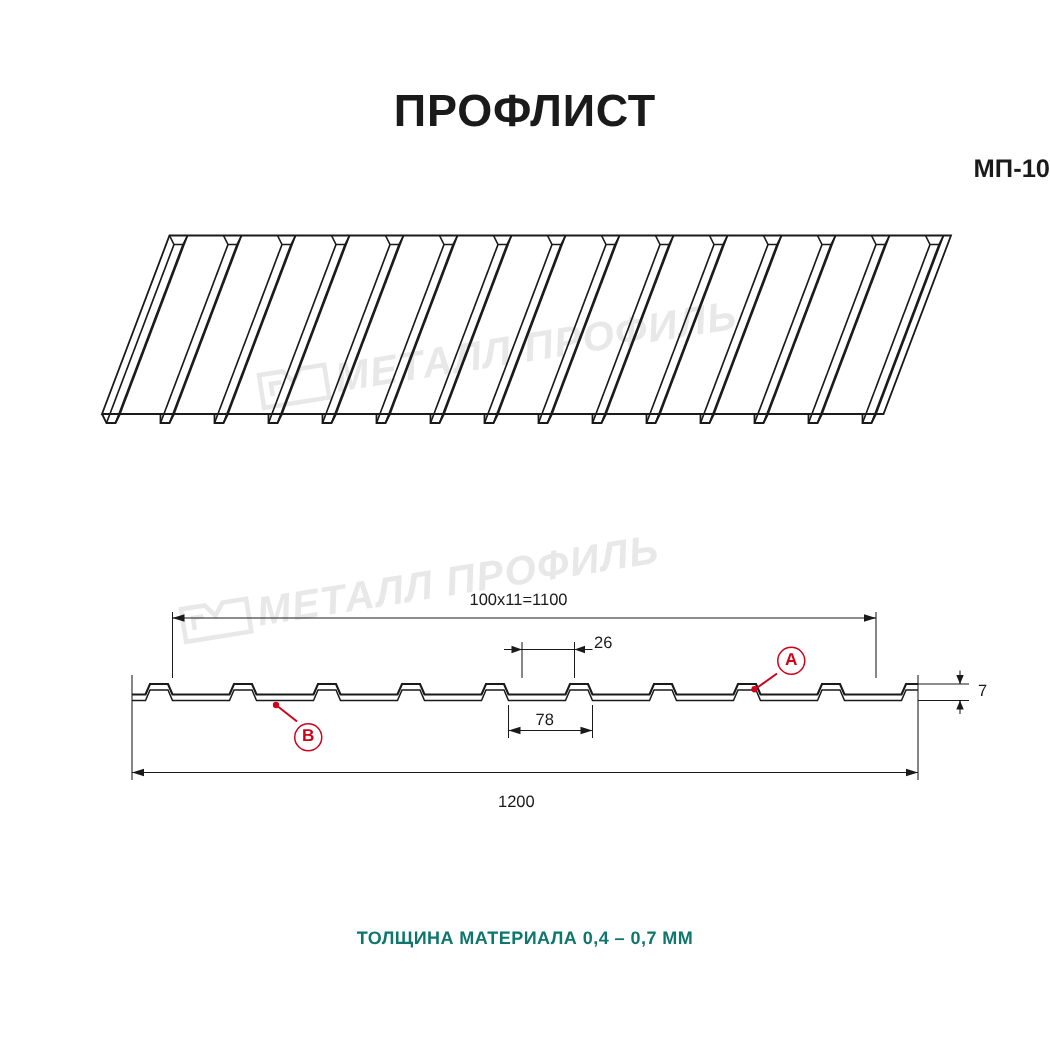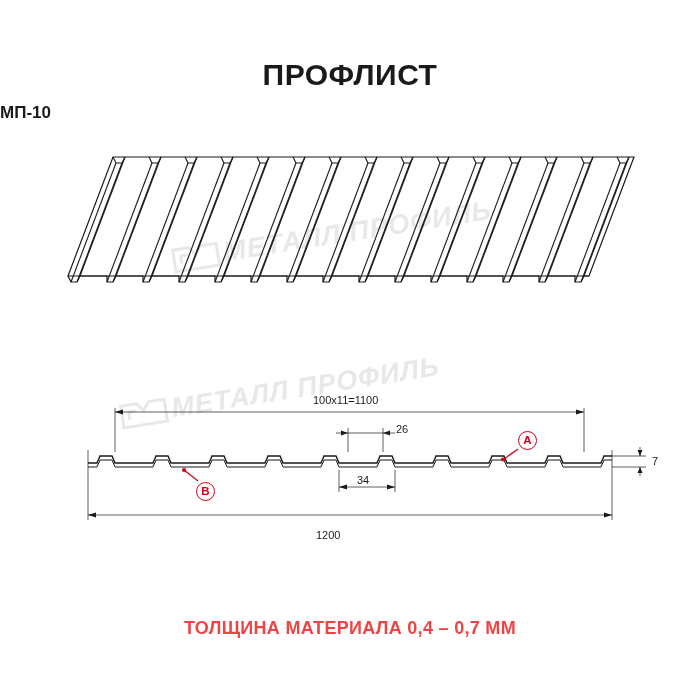"МП-10" .subtitle { text-align: left -> right }
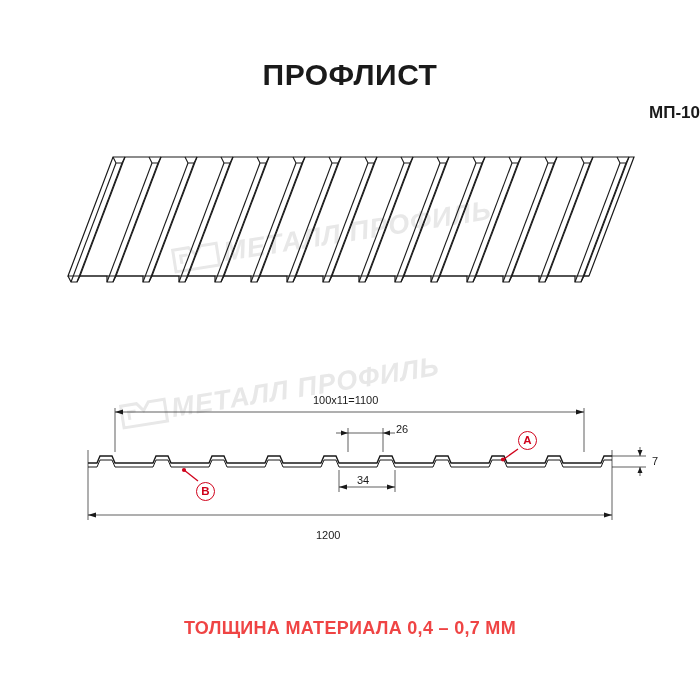"34" div.dim-label { text: 34 -> 78 }
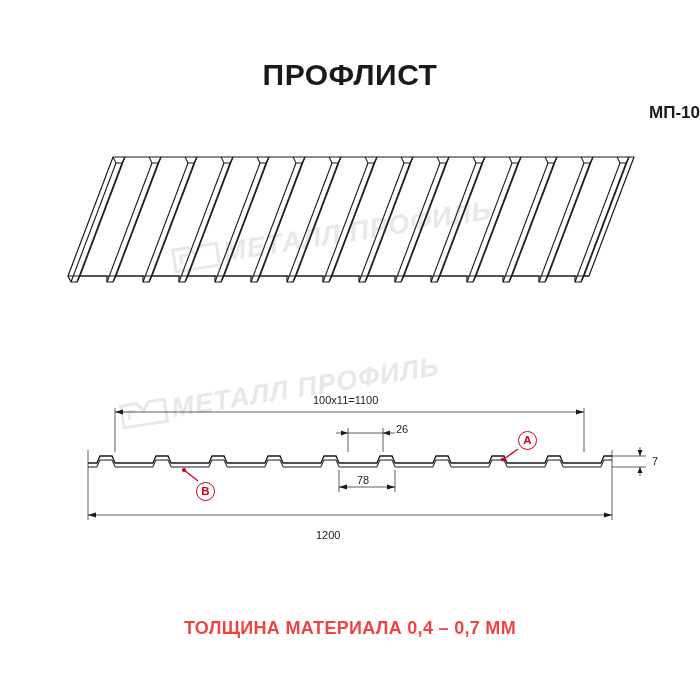"1200" div.dim-label { left: 316px -> 332px }
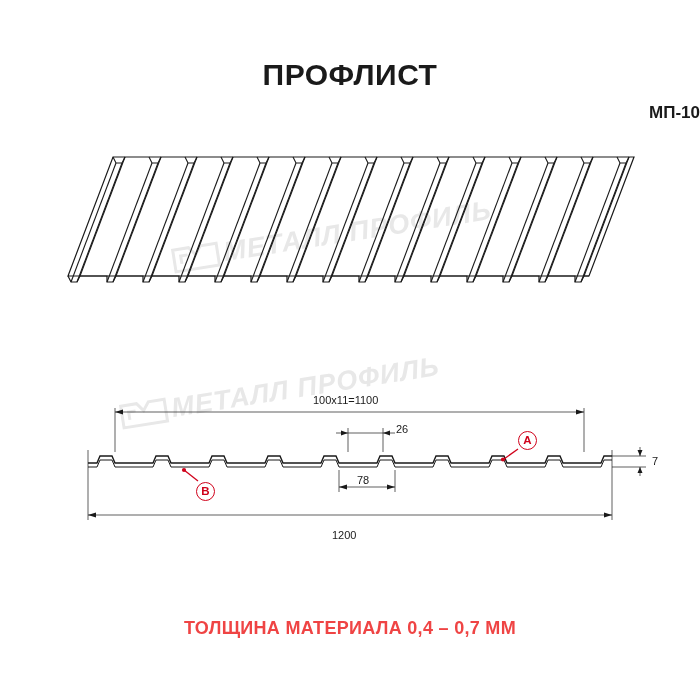"ТОЛЩИНА МАТЕРИАЛА 0,4 – 0,7" .footer-note { color: #ef4444 -> #0f766e; font-size: 18px -> 12px }
